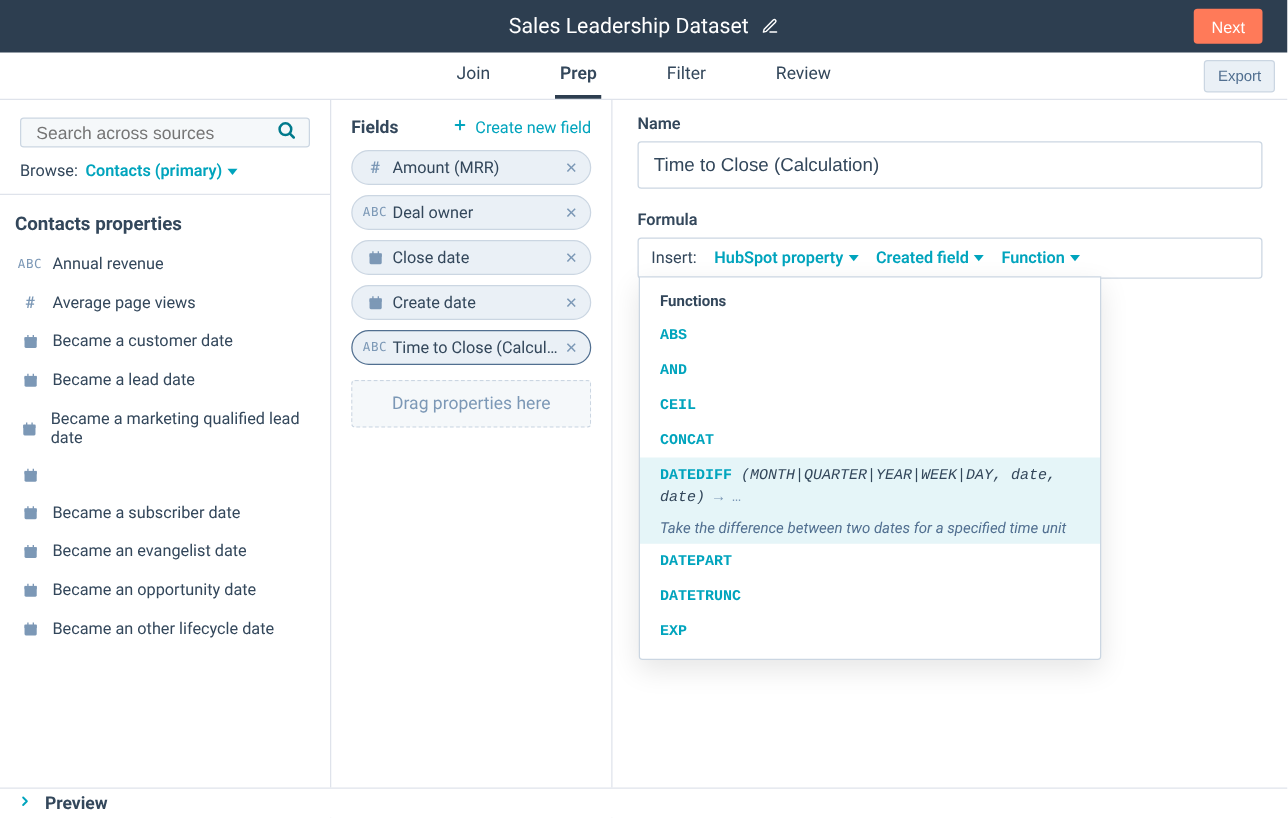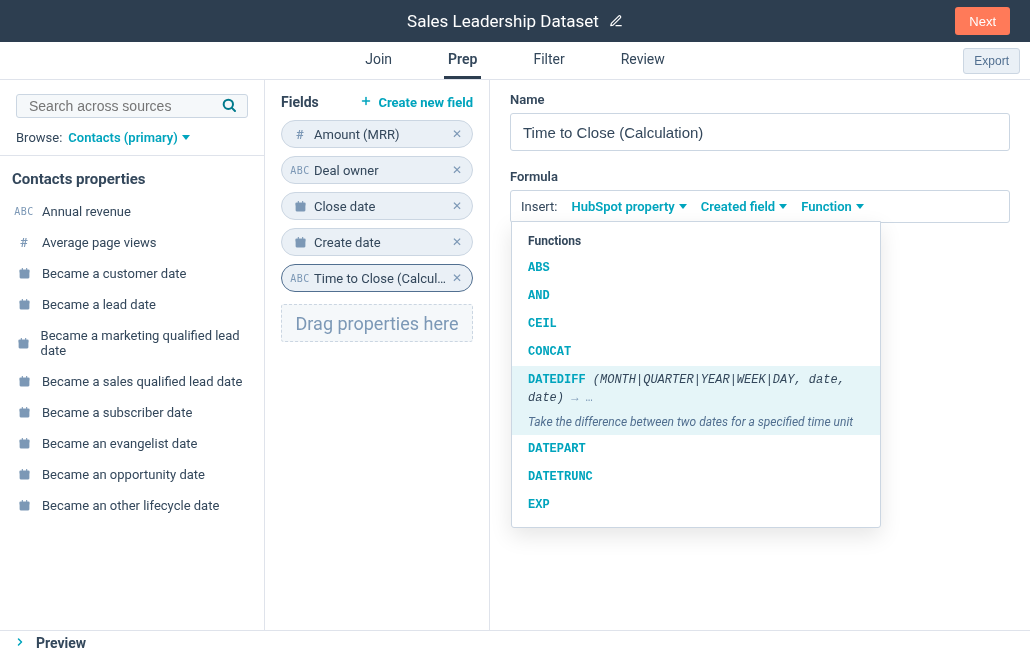"Create new field" .create-link { font-weight: 700 -> 400 }
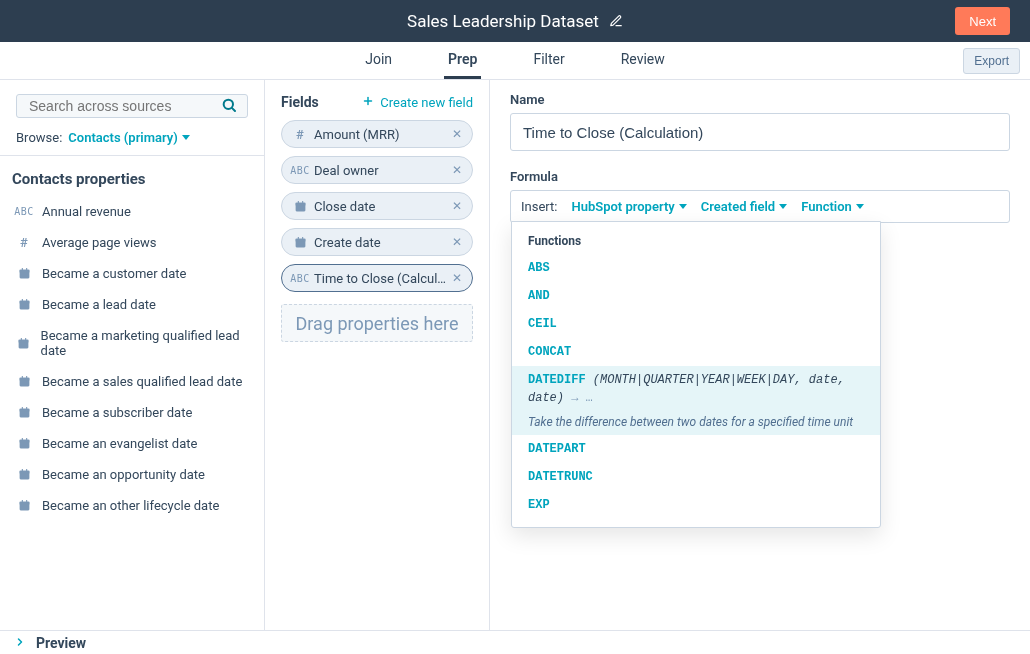"Drag properties here" .dropzone { font-size: 18px -> 14px }
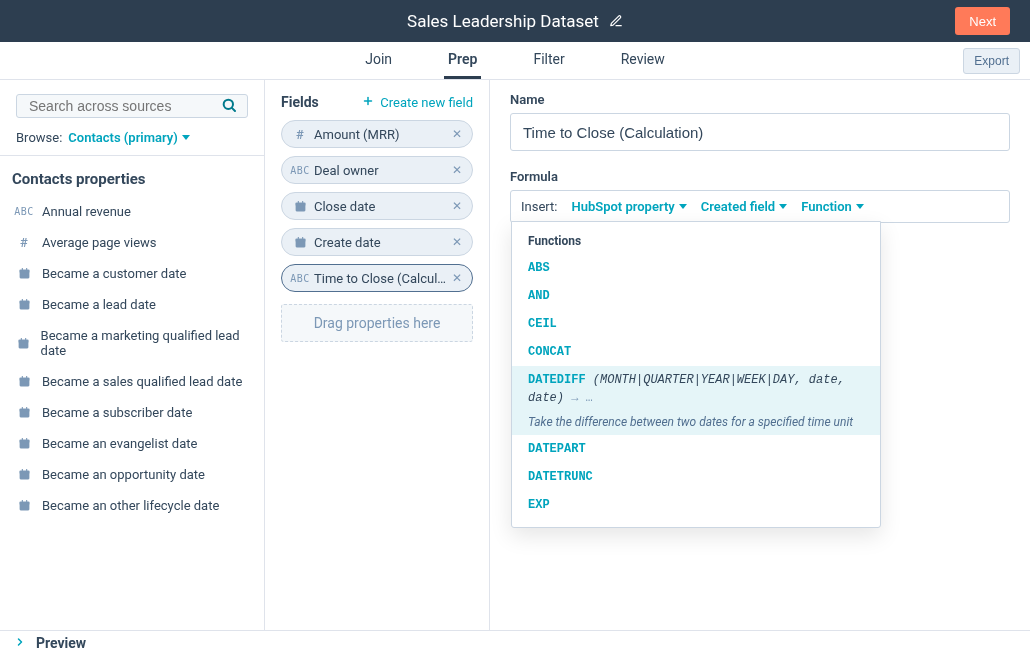"Became a sales qualified lead" span { html: <span>Became a sales qualified lead date</span> -> none }
